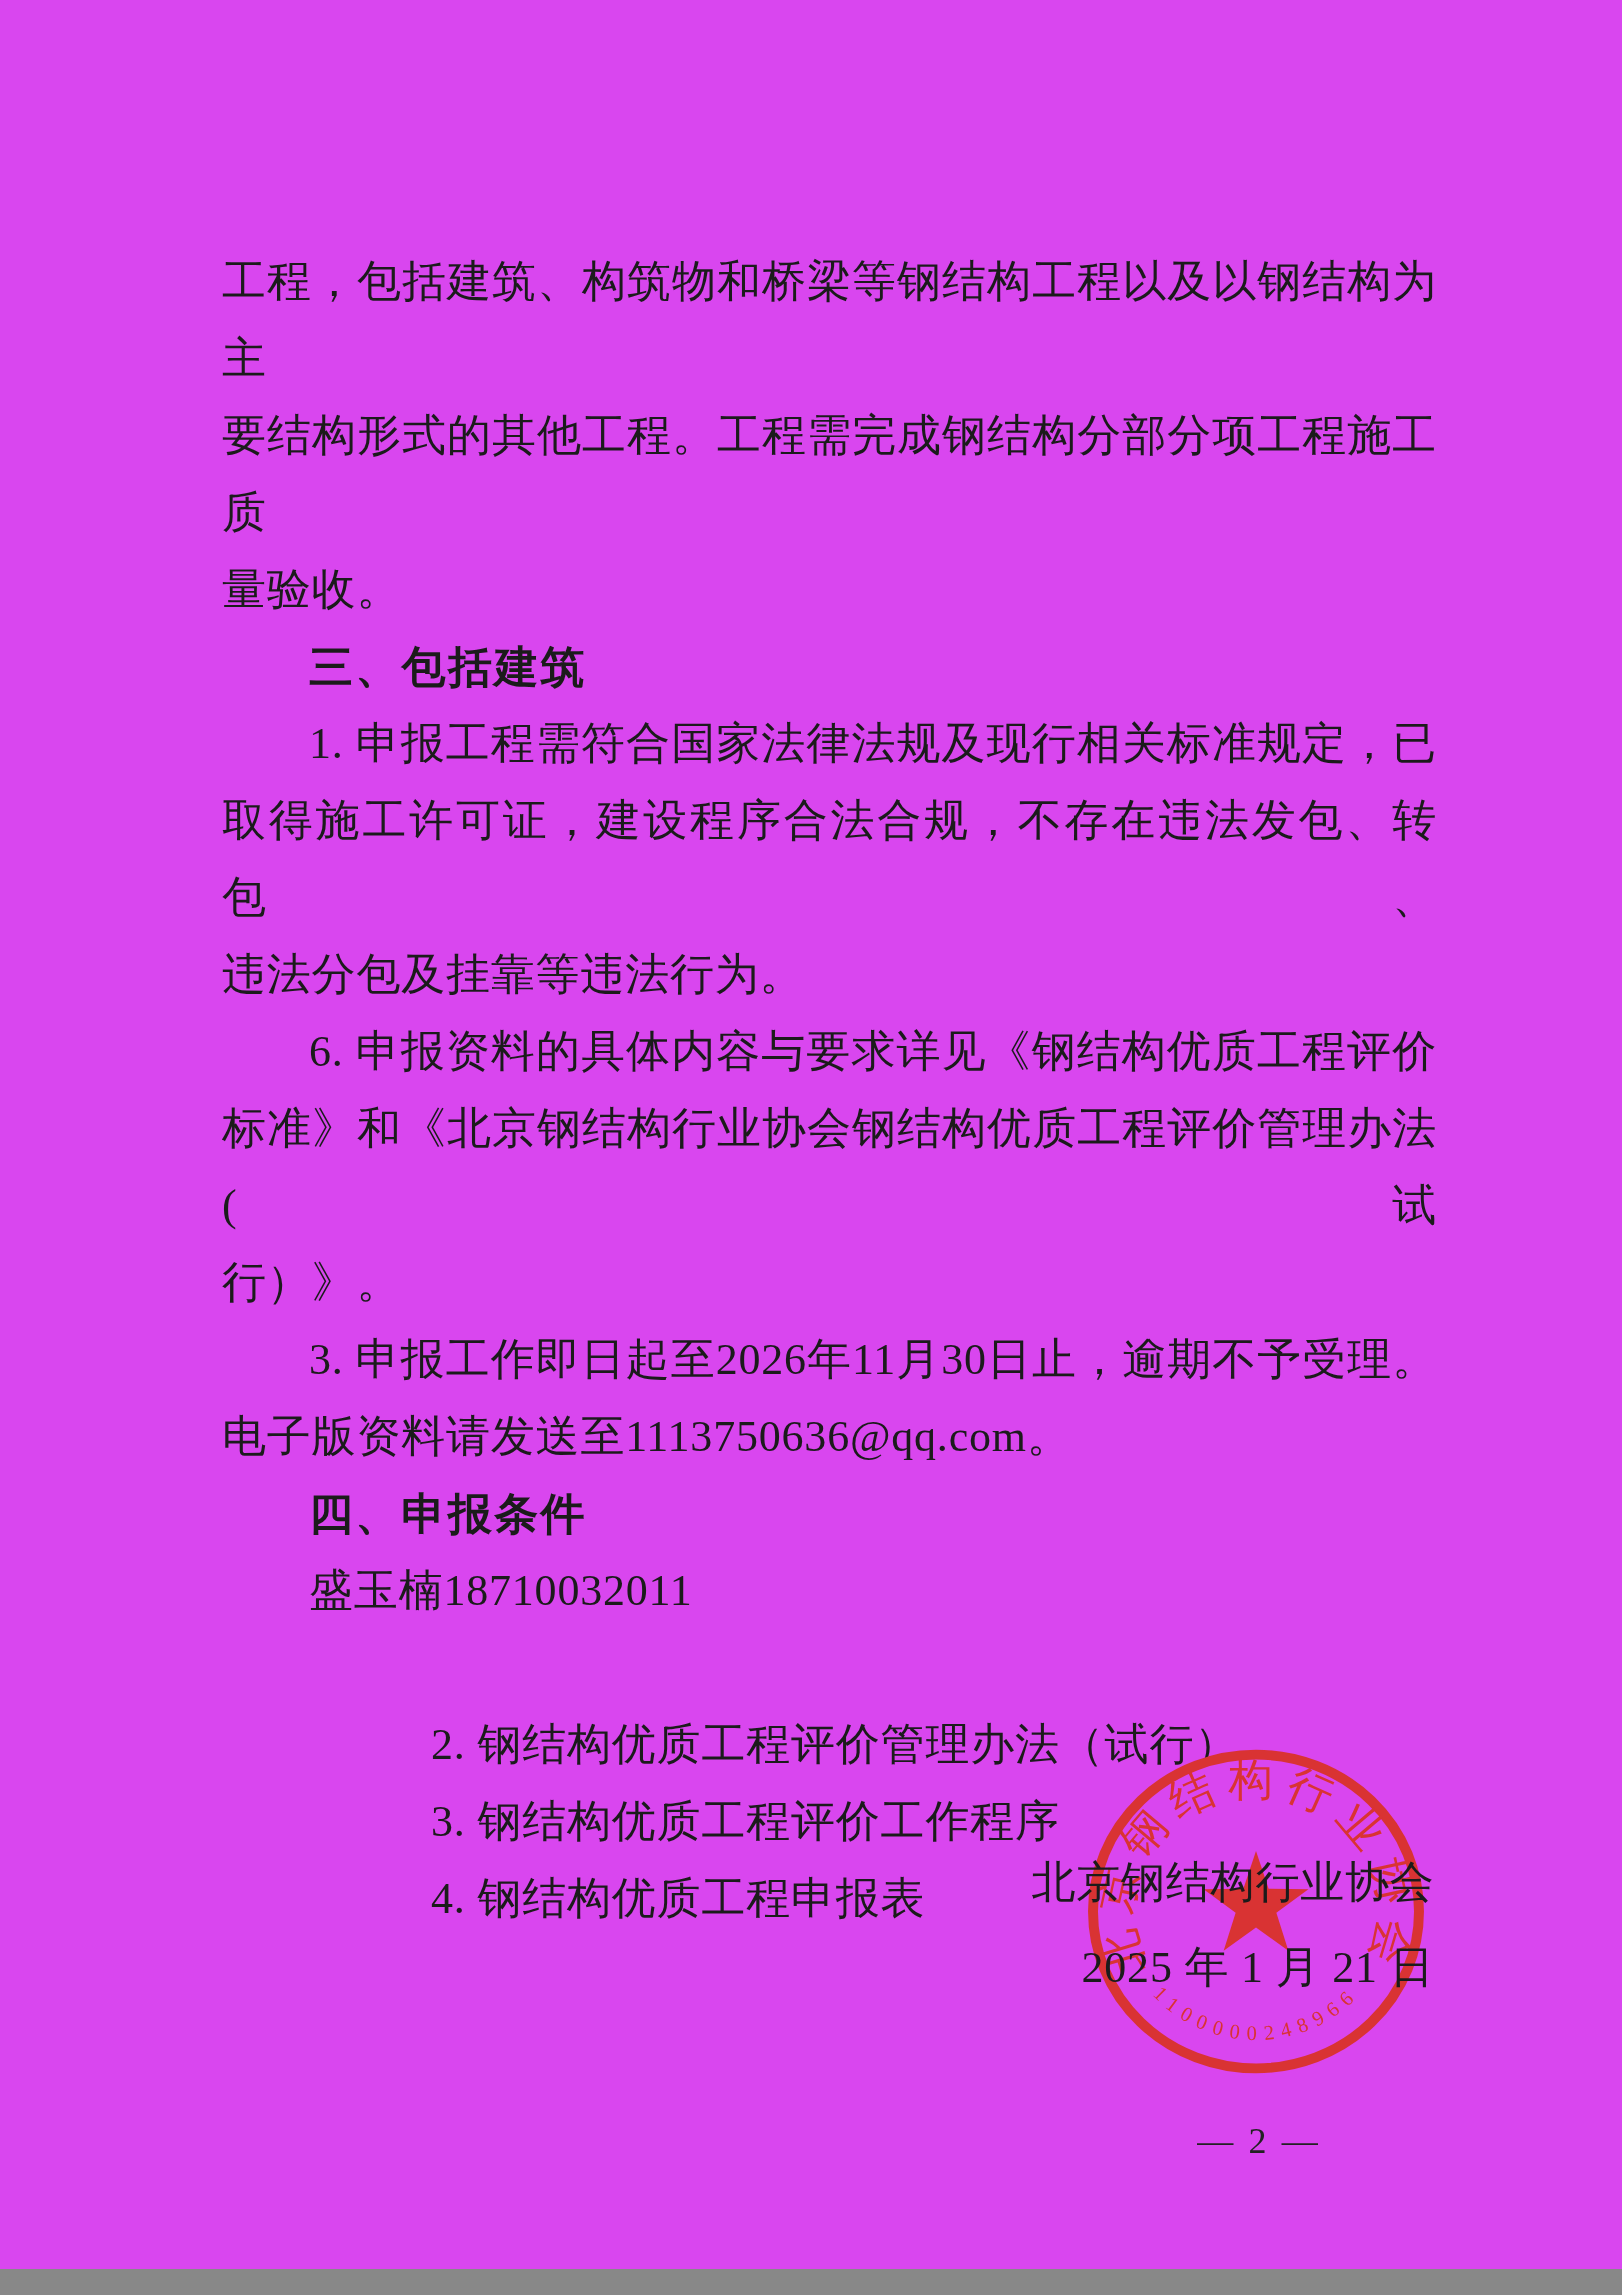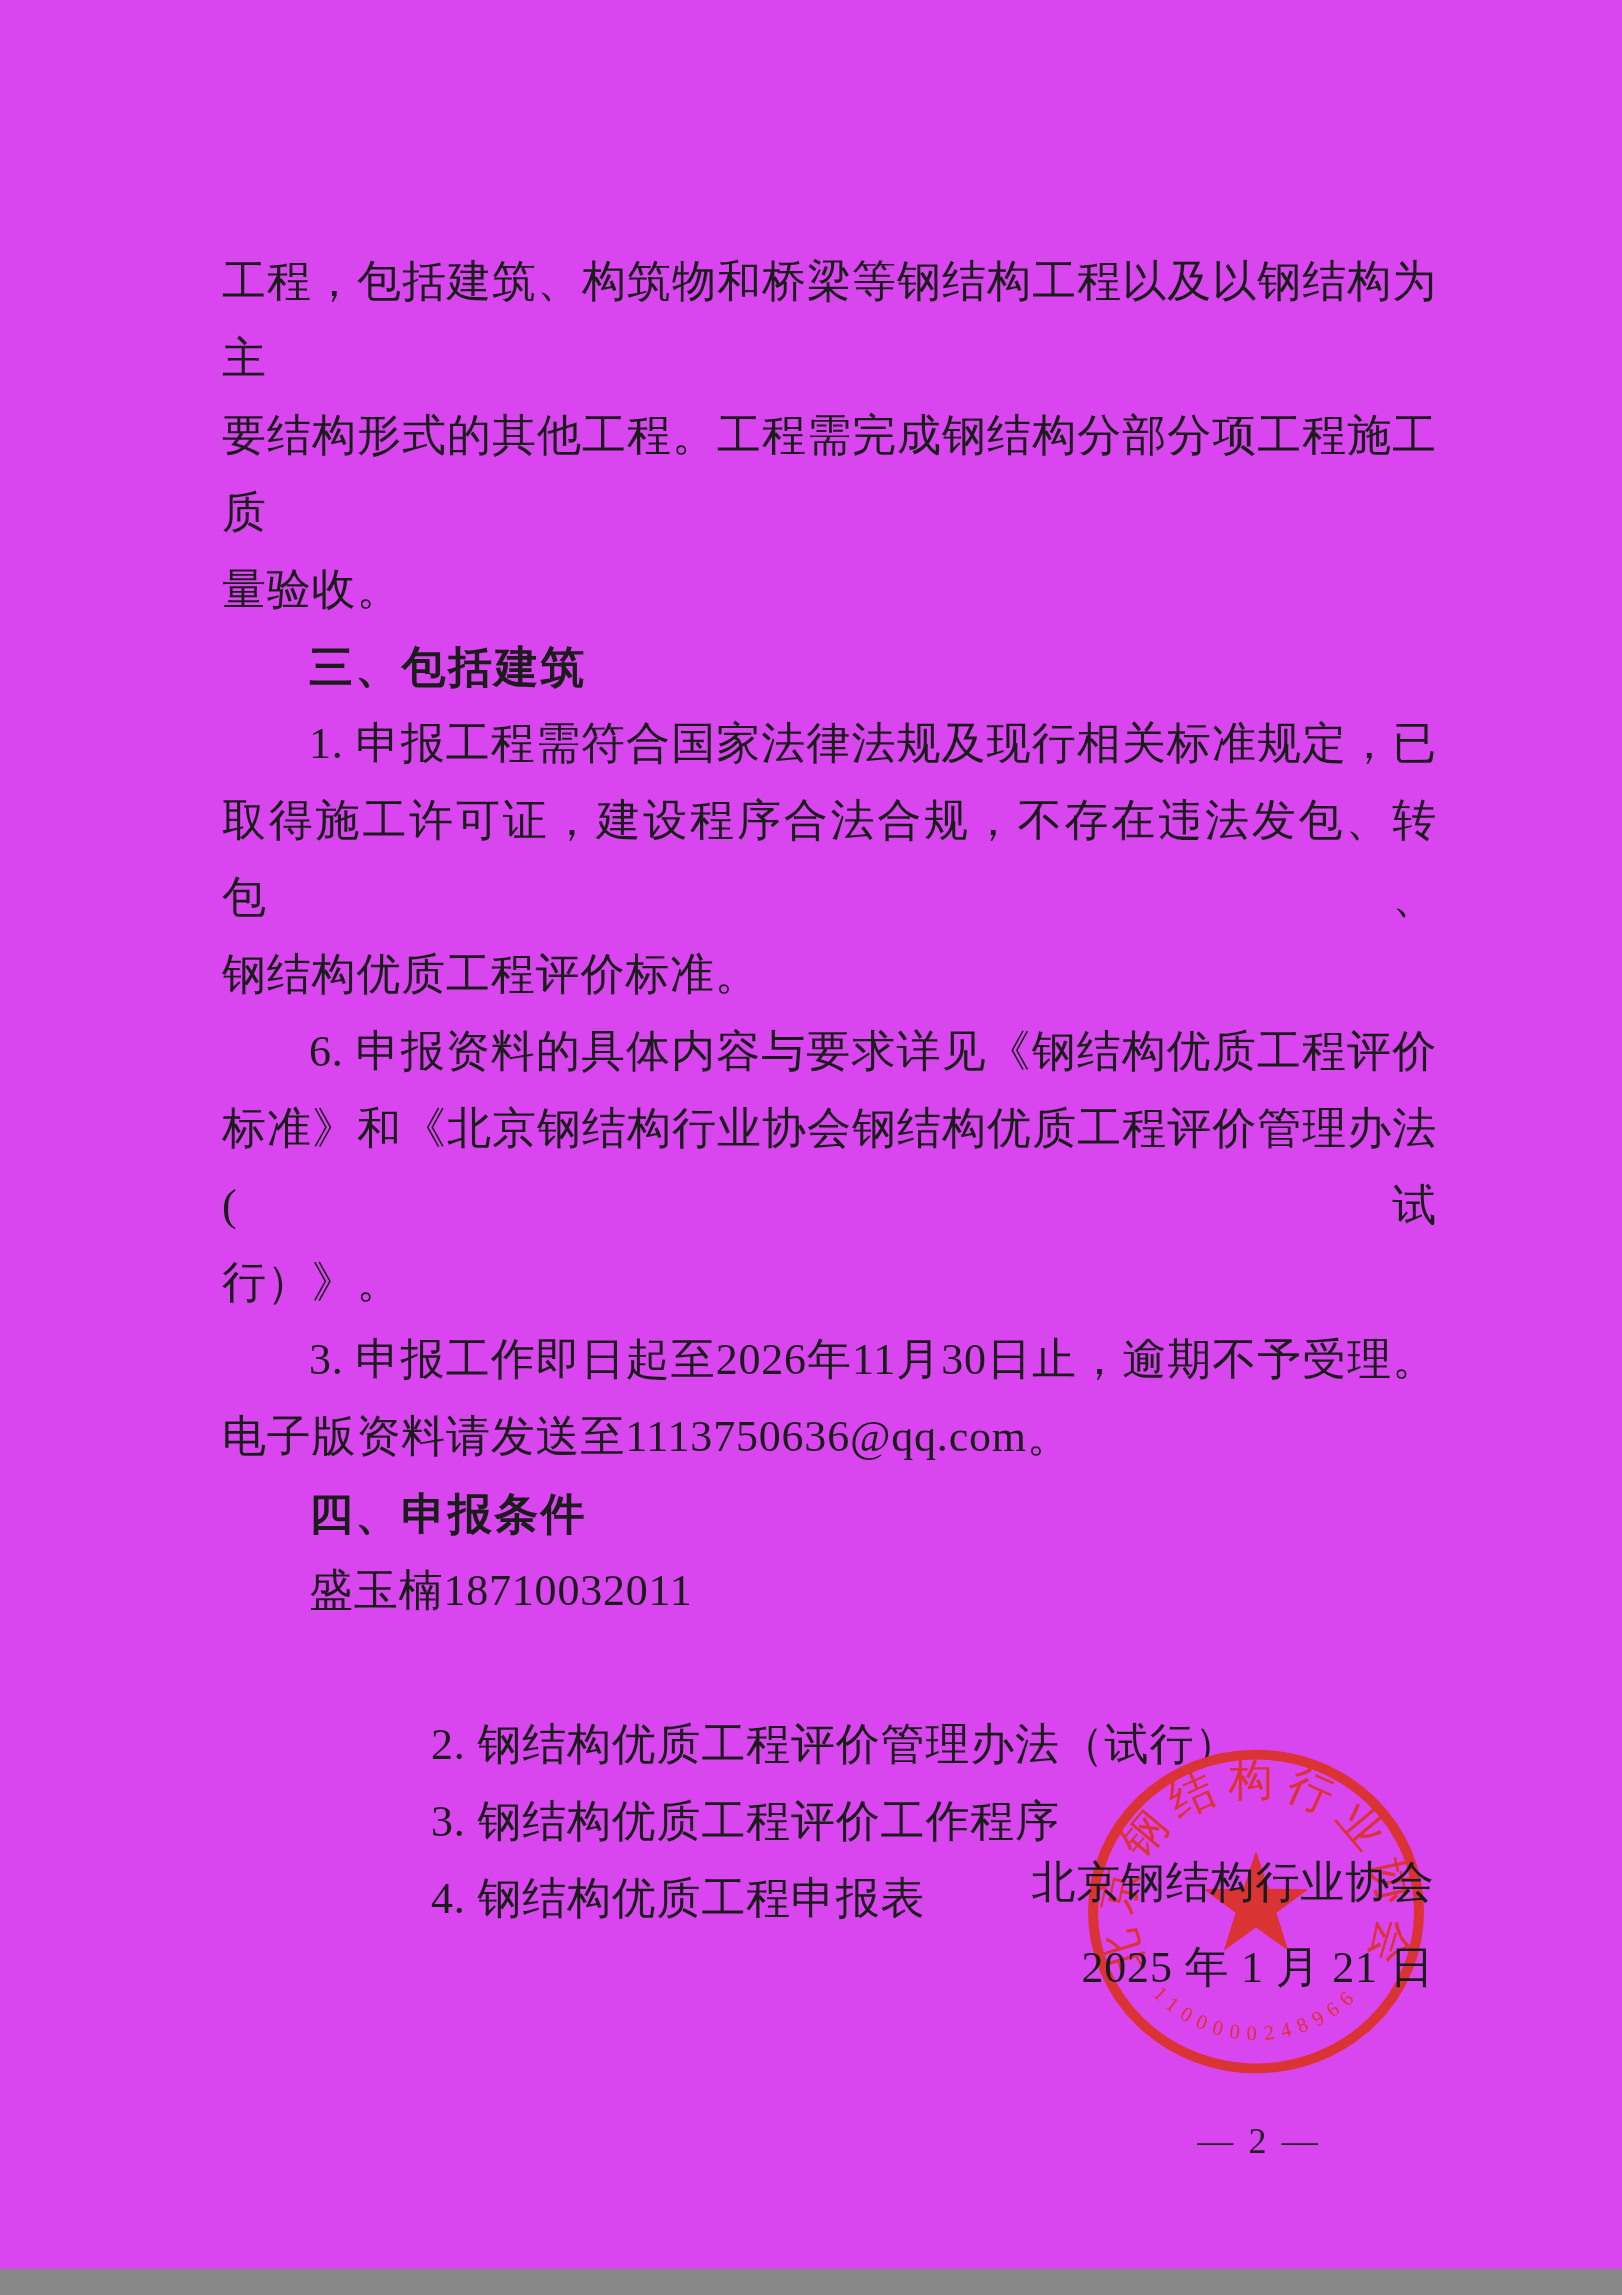"钢结构优质工程评价标准。" div.ln { text: 钢结构优质工程评价标准 -> 违法分包及挂靠等违法行为 }
